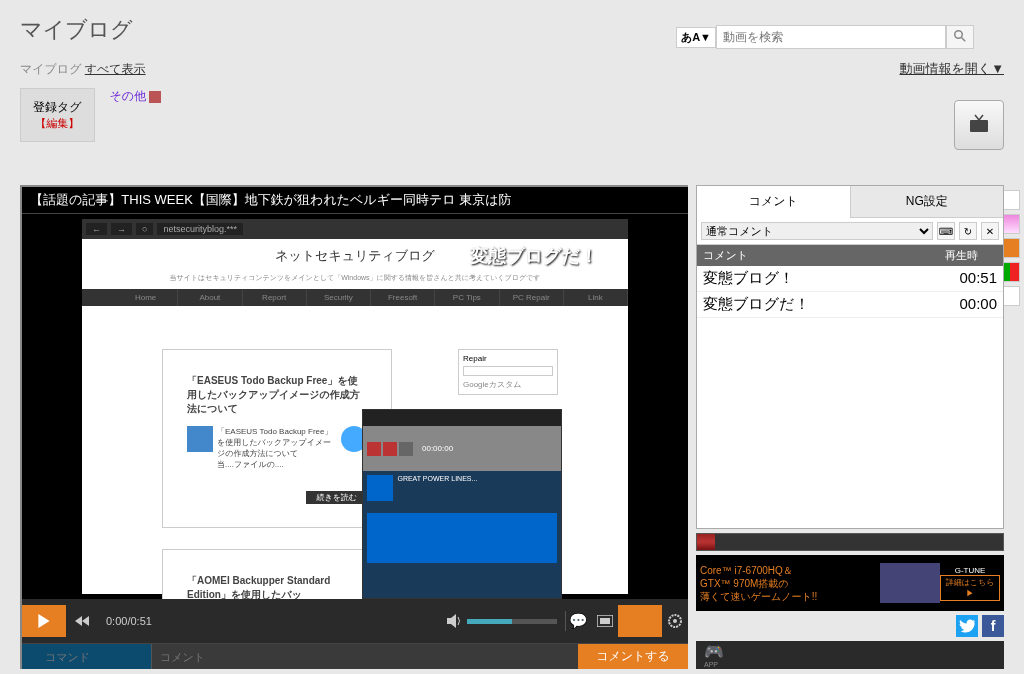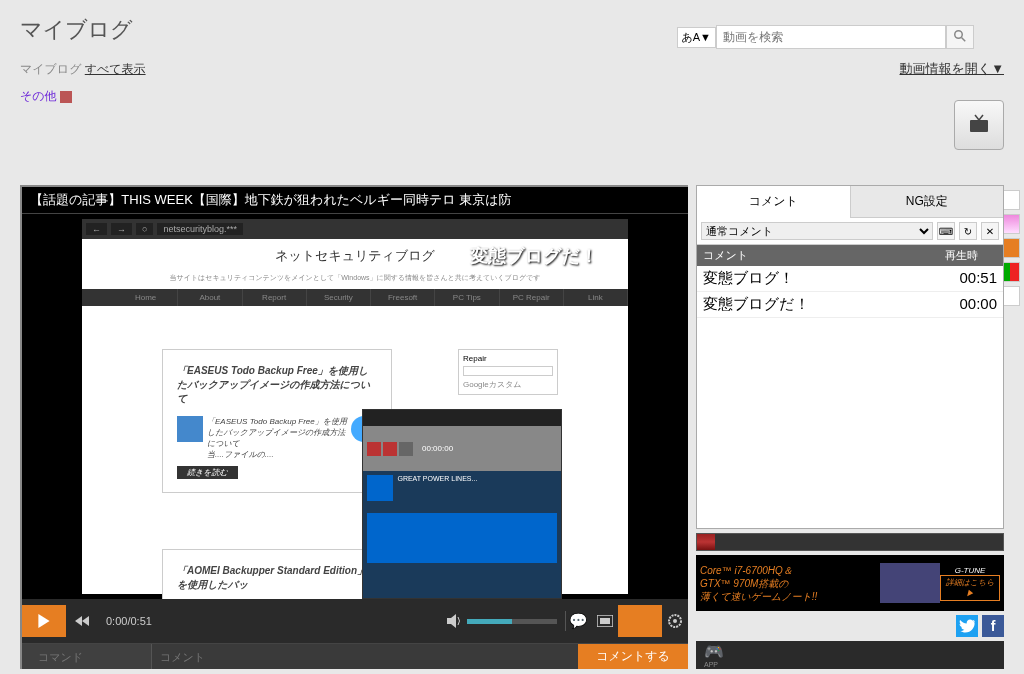"あA▼" .ime-toggle { font-weight: none -> bold }
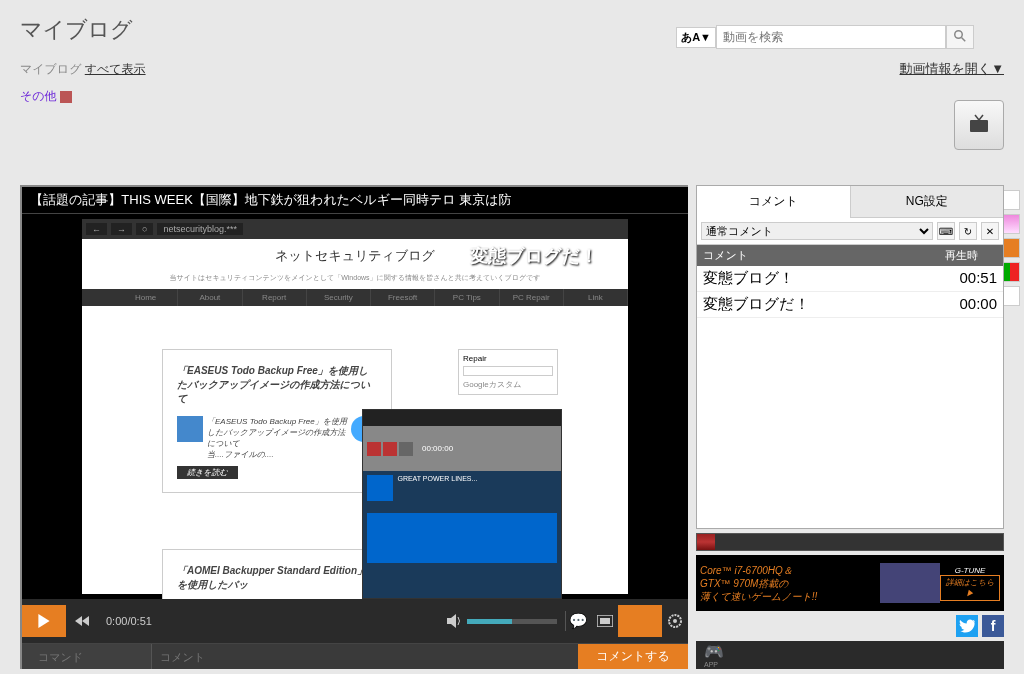"登録タグ" div.tag-box { html: none -> <div> <div>登録タグ</div> <div>【編集】</div> </div> }
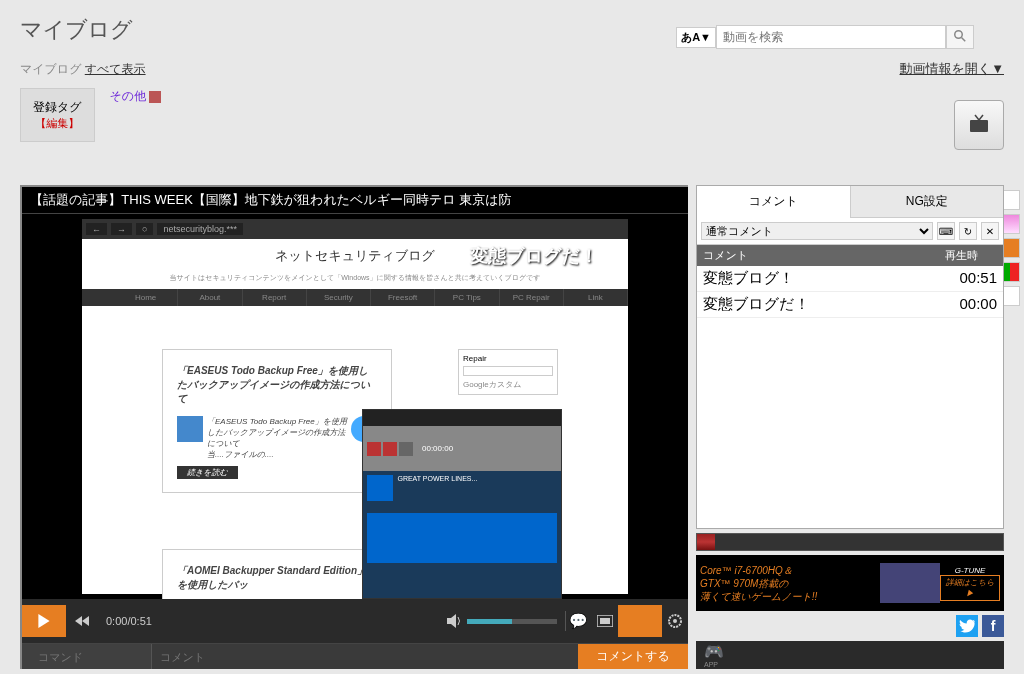"「EASEUS Todo Backup" .article-card { font-style: italic -> none; padding: 14px -> 24px }
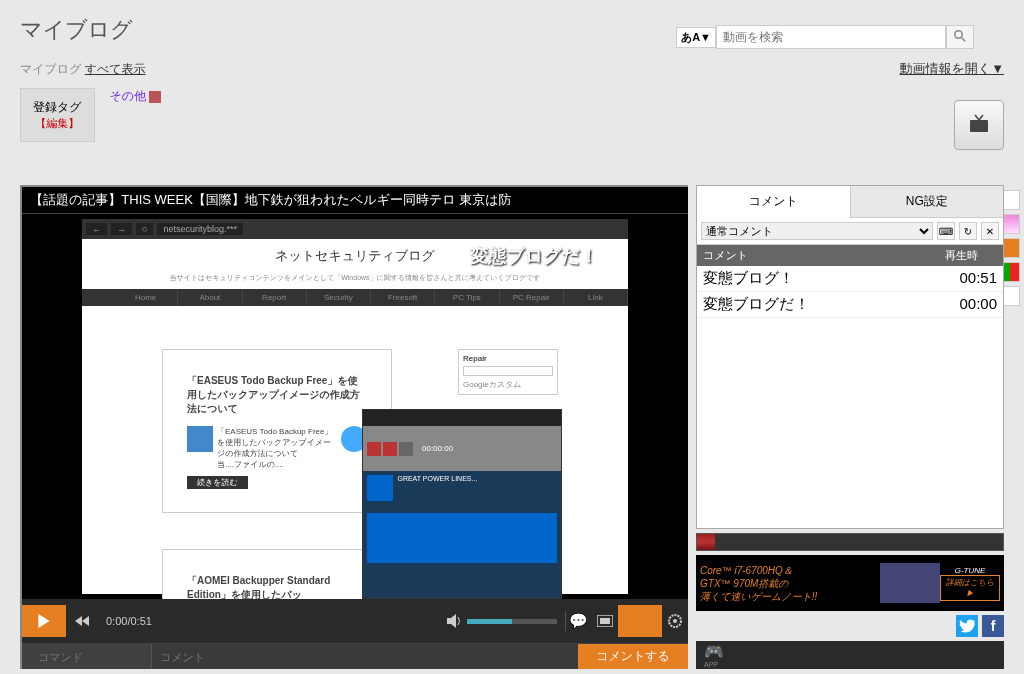"続きを読む" div { margin-top: 6px -> 21px; text-align: left -> right }
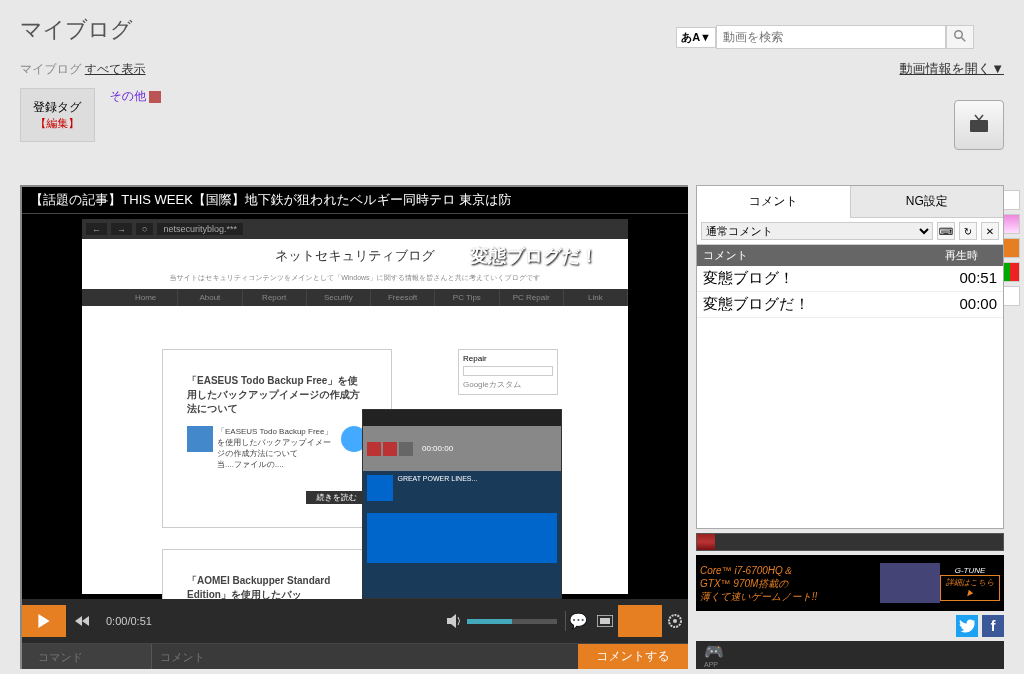"Core™ i7-6700HQ＆" .ad-banner { font-style: italic -> none }
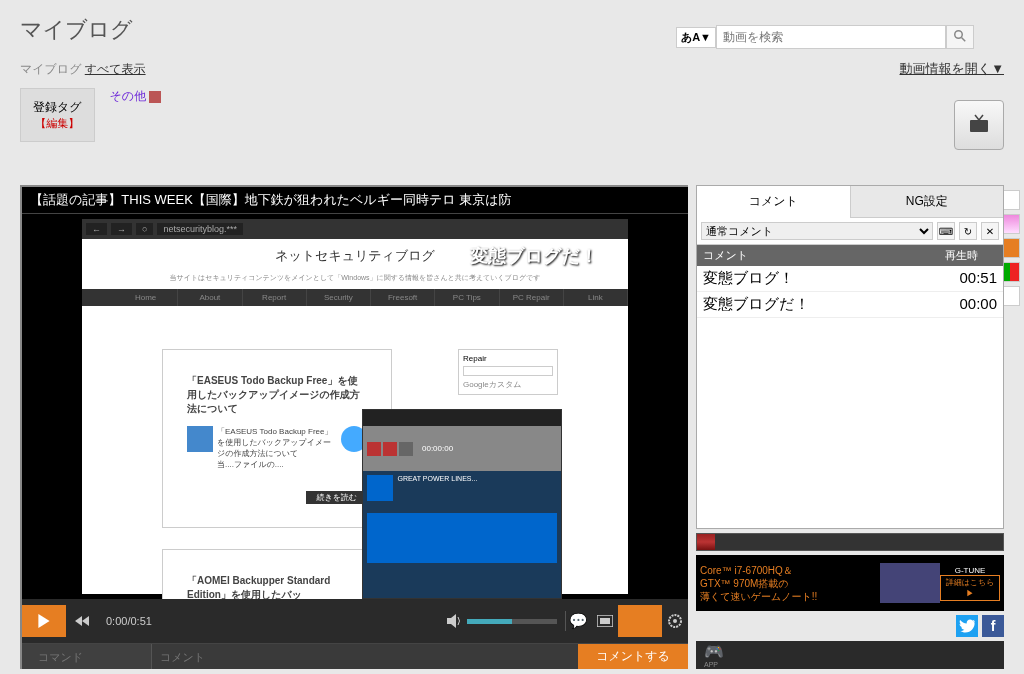"コマンド" .cmd-input { background: #404040 -> #0c4a6e; padding: 0 16px -> 0 23px }
